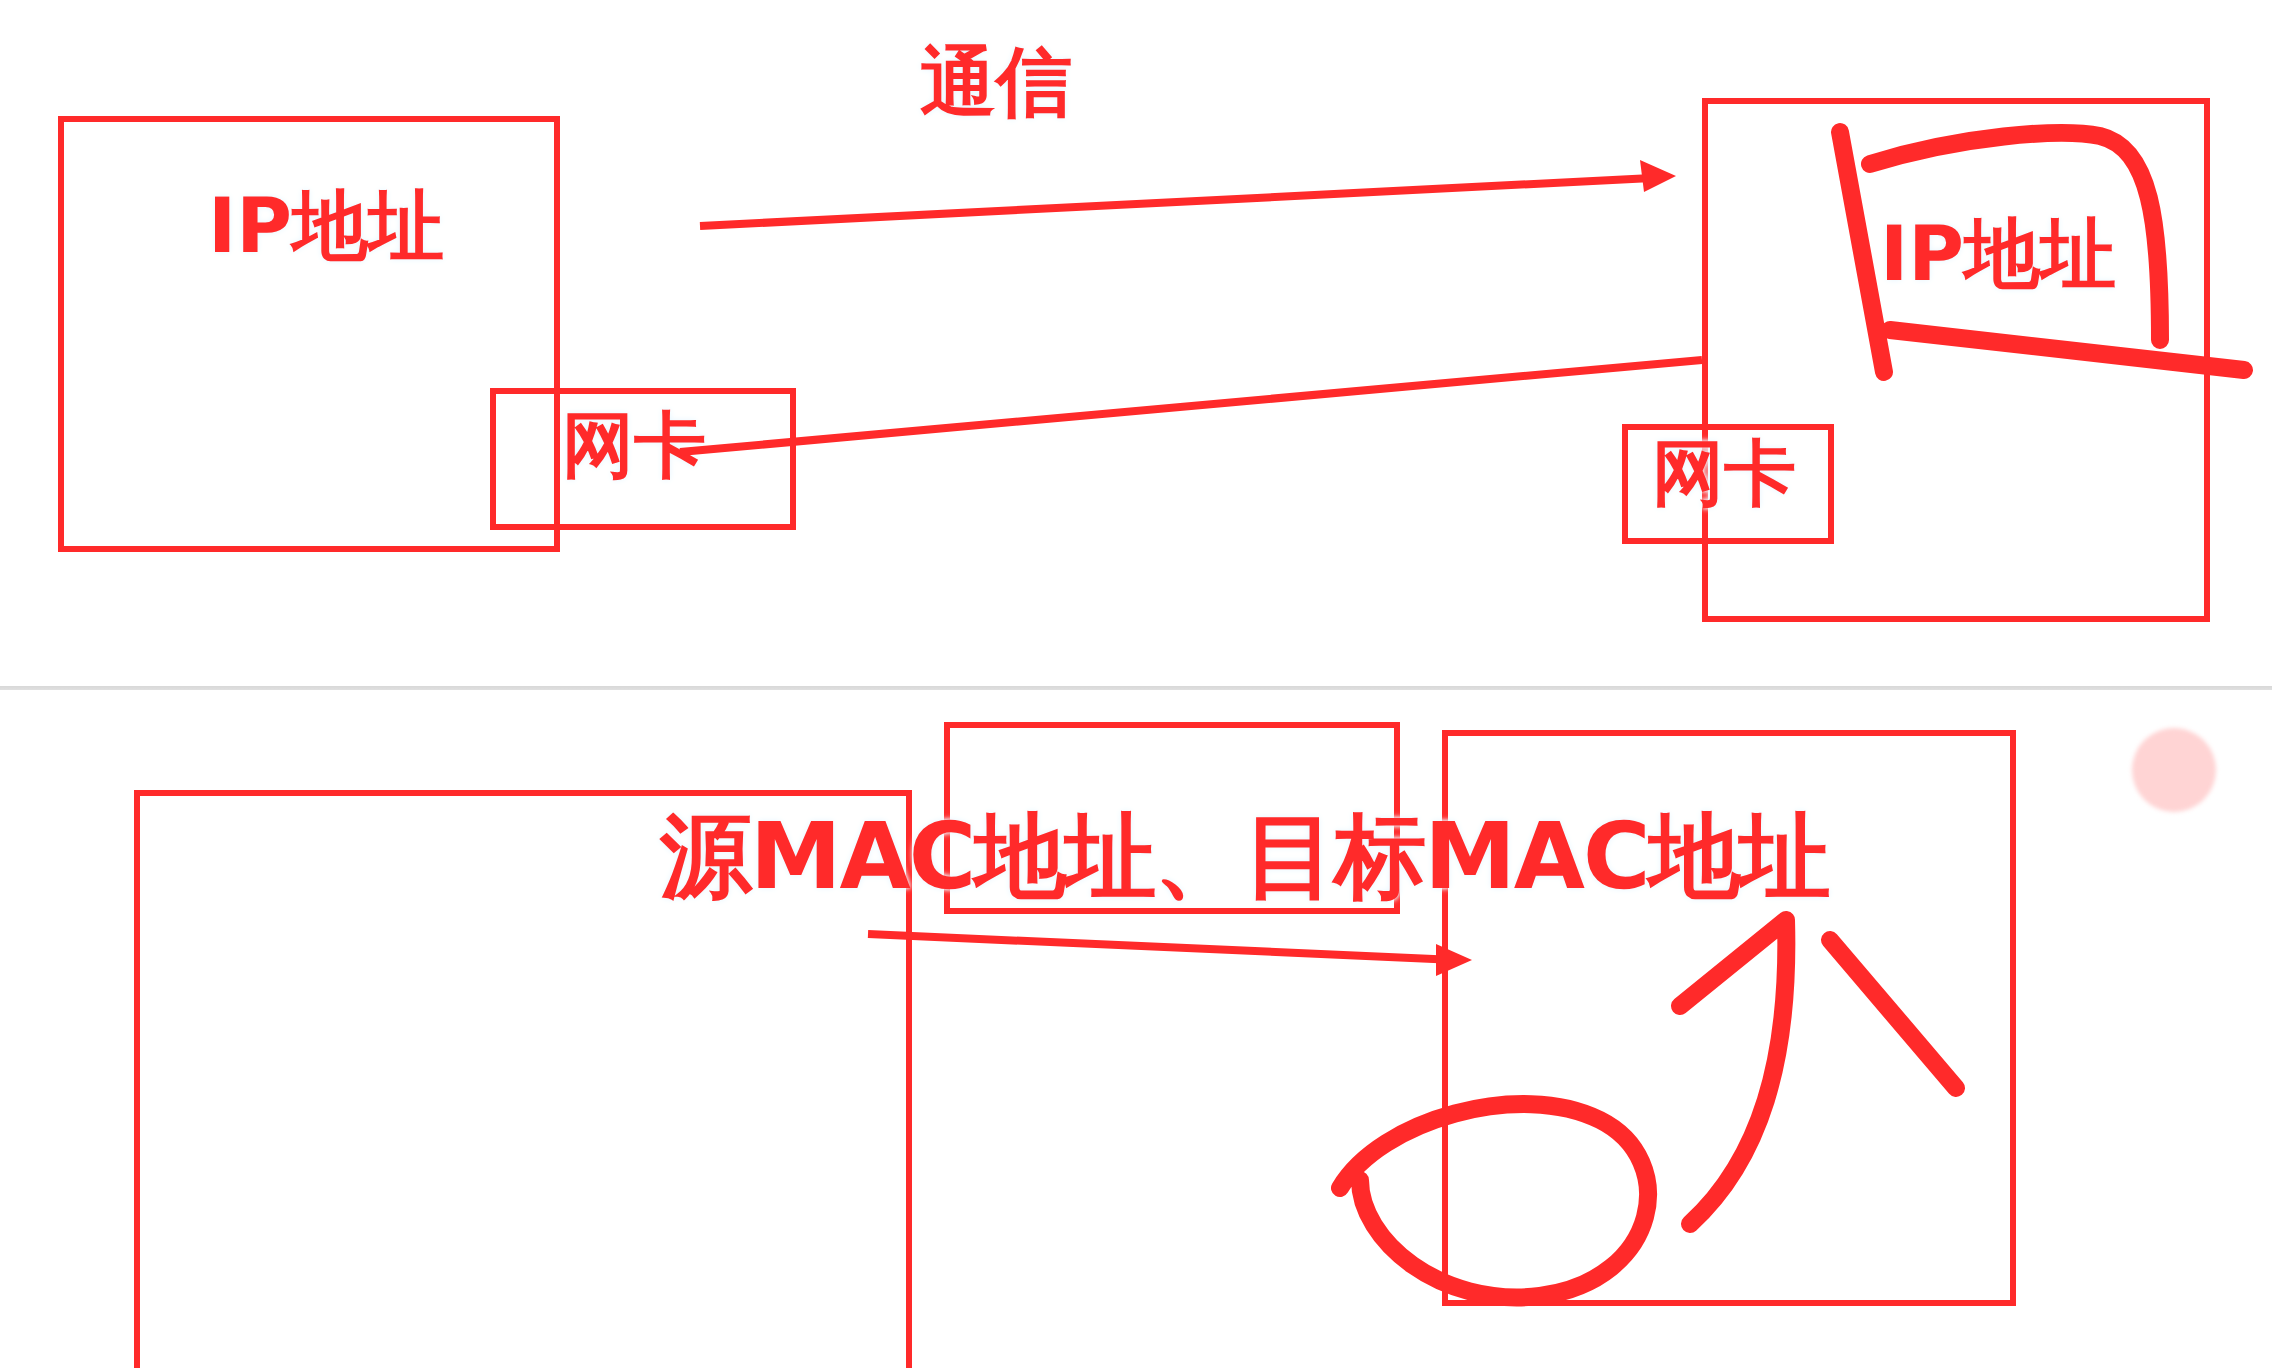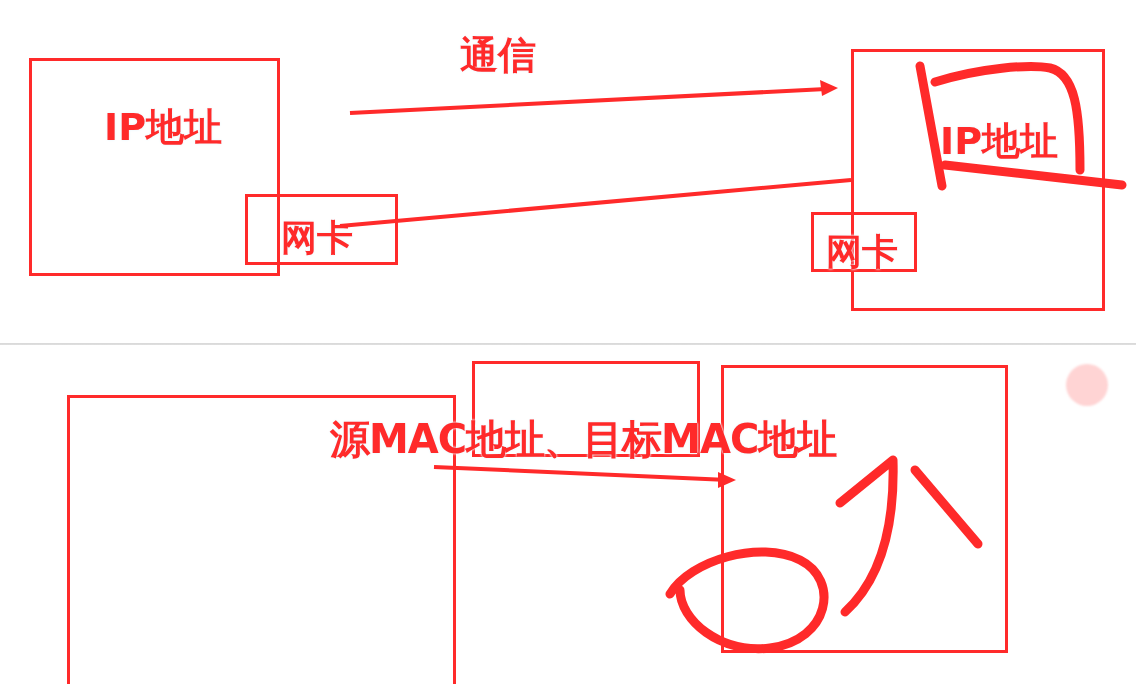"通信" .label { margin-top: 14px -> none }
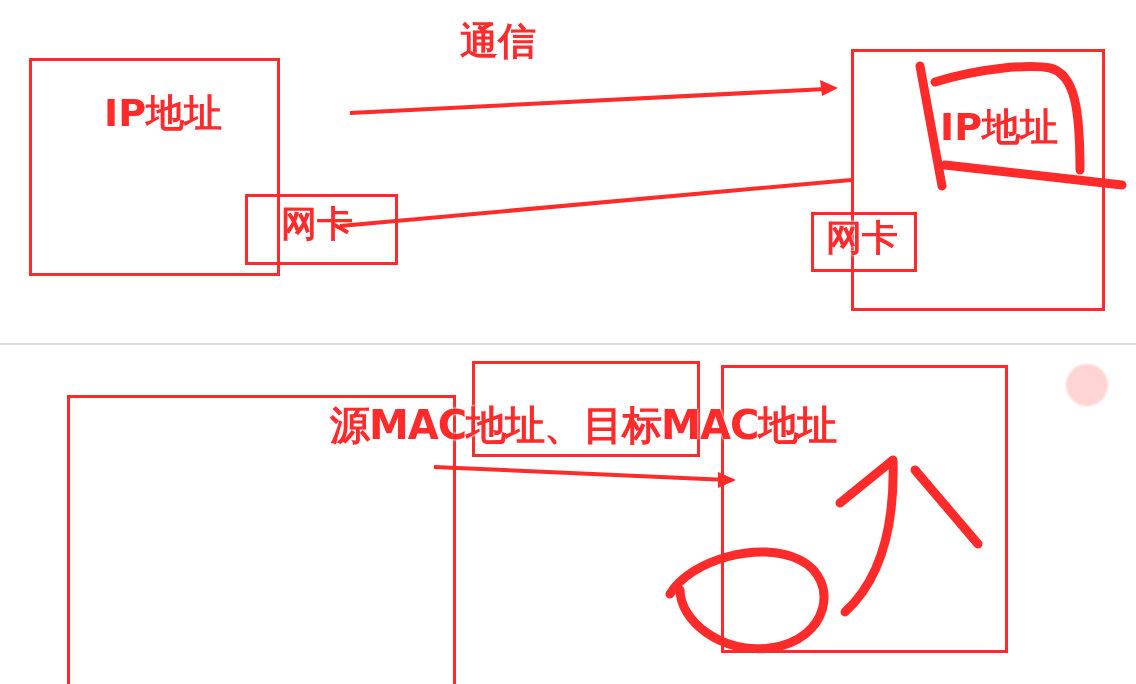"源MAC地址、目标MAC地址" div.label { font-size: 40px -> 46px }
